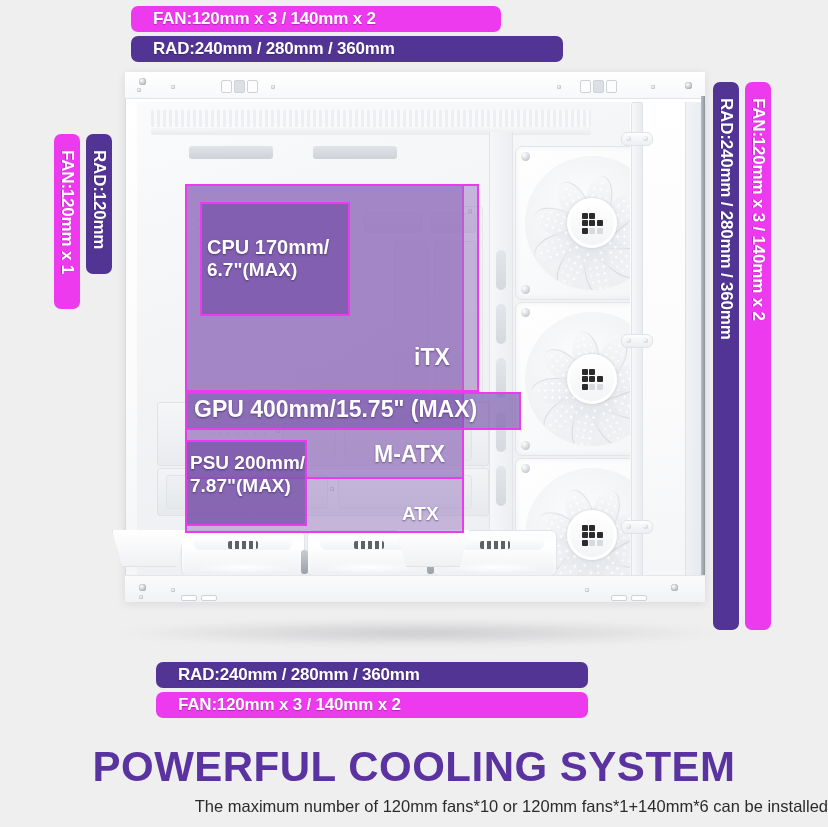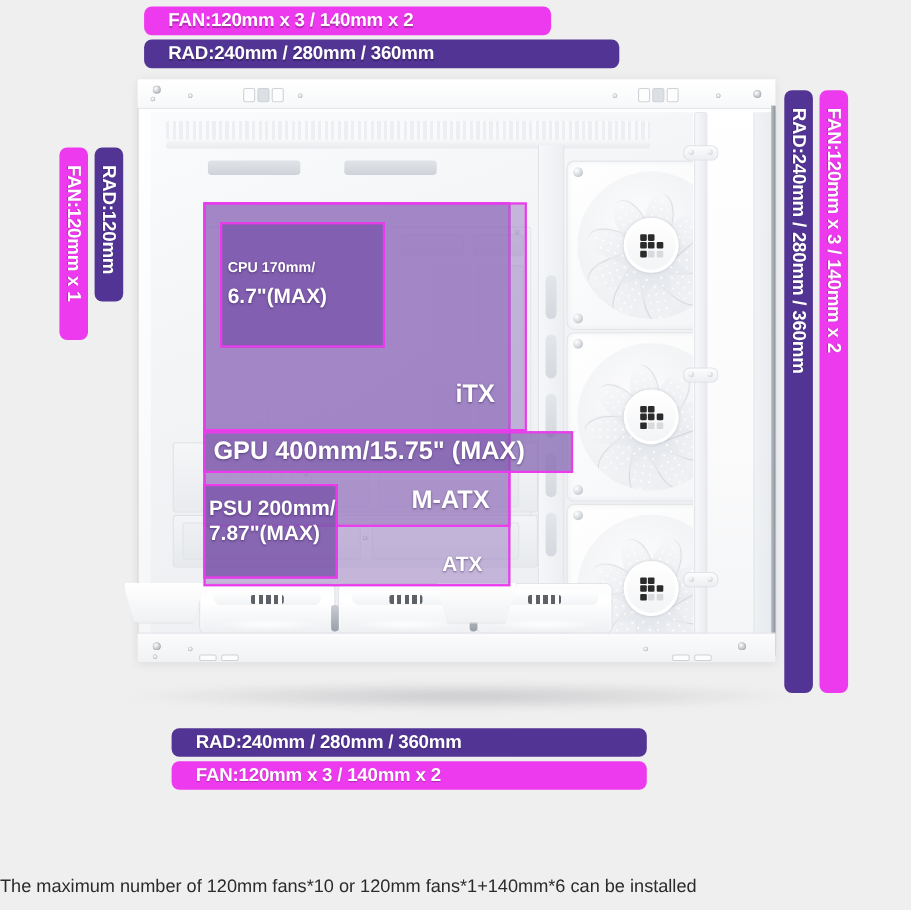"CPU 170mm/" div.ov-text { font-size: 13px -> 20px }
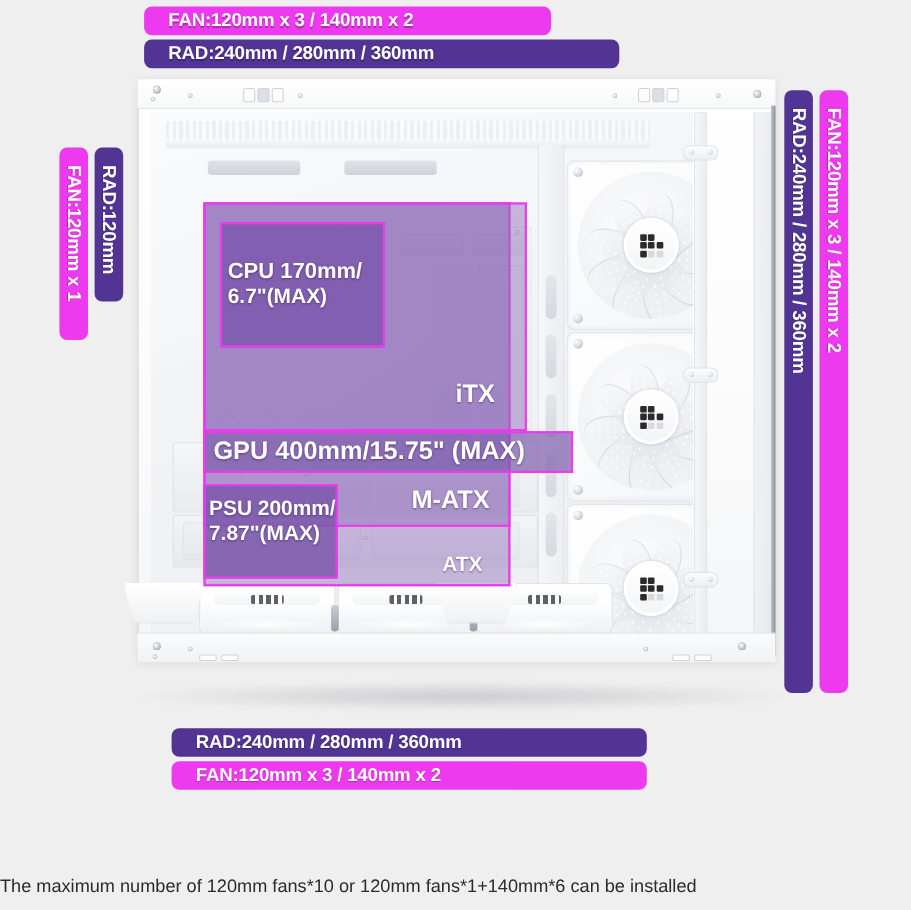"POWERFUL COOLING SYSTEM" div { html: none -> <div>POWERFUL COOLING SYSTEM</div> }
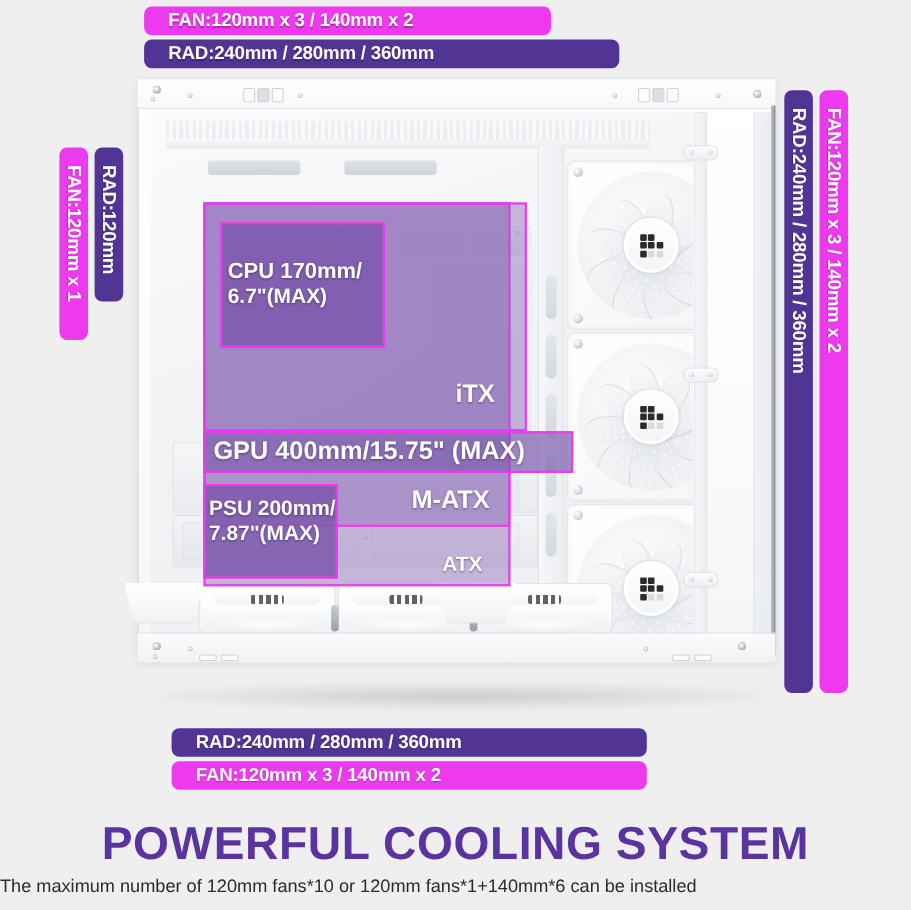"The maximum number of 120mm" #subline { text-align: left -> right }
